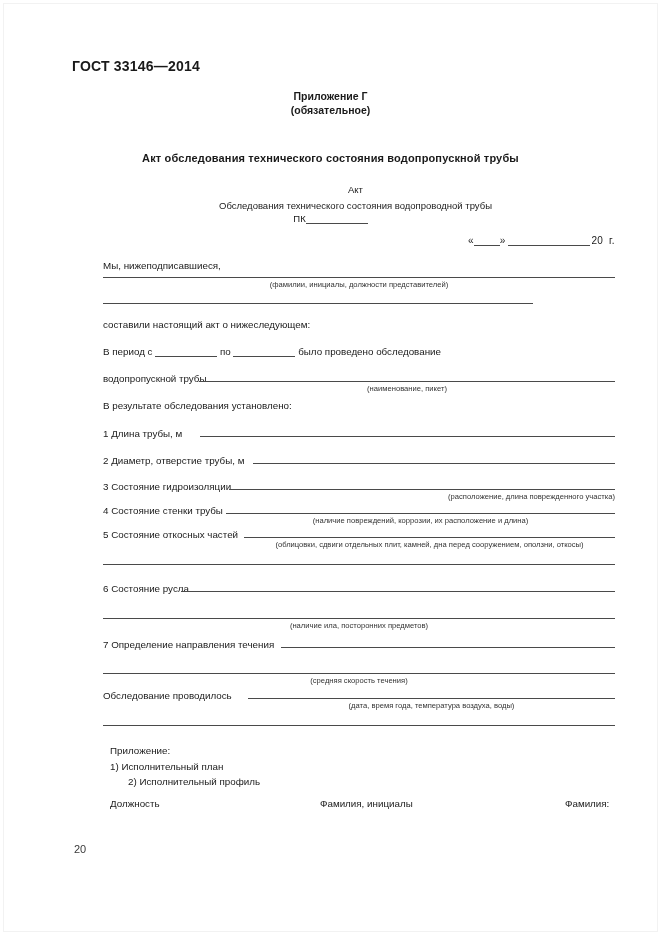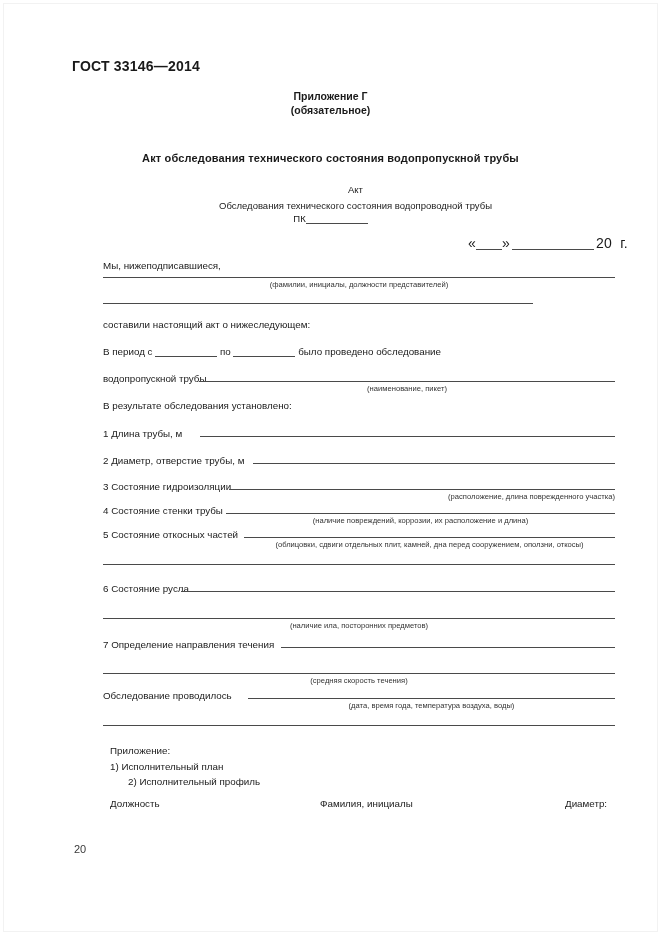"« » 20 г." .date-line { font-size: 14px -> 10px }
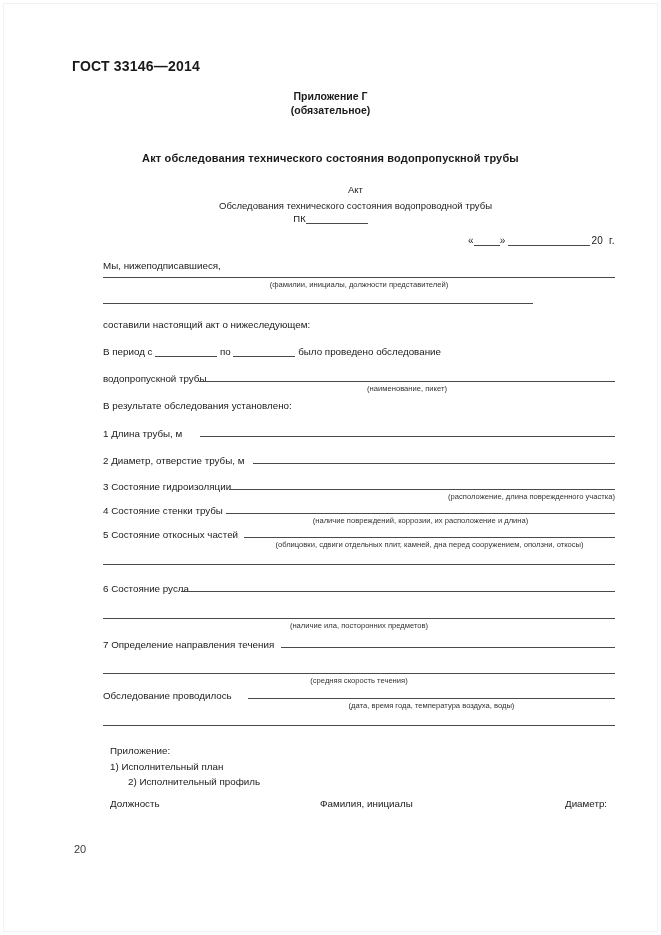"Диаметр:" span.sig-c { text: Диаметр -> Фамилия }
